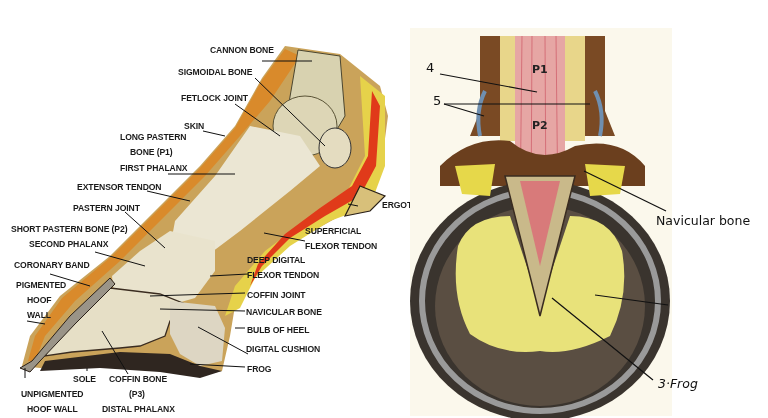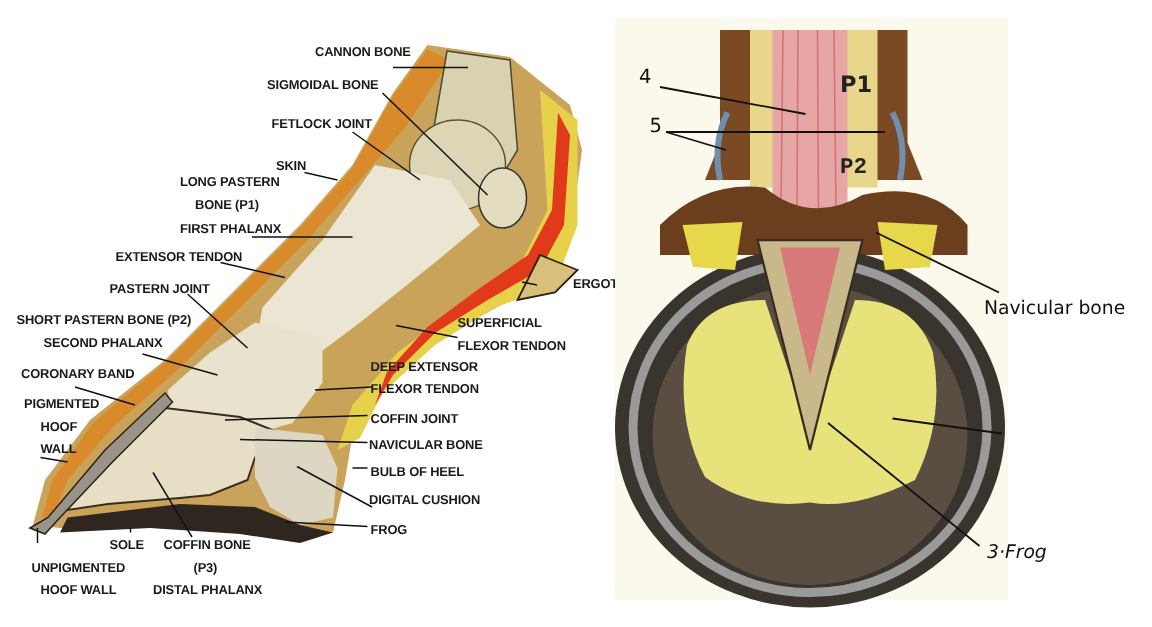"CANNON BONE" .panel { top: 0 -> 16px }
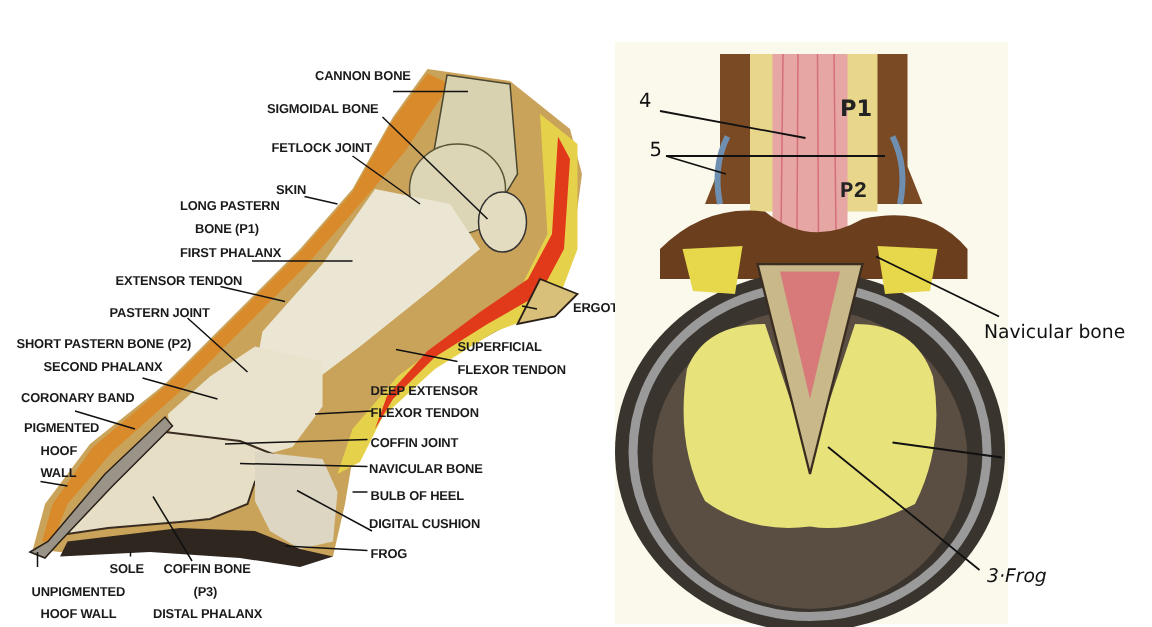"P1" .pl { font-size: 15px -> 11px; margin-left: 28px -> none }
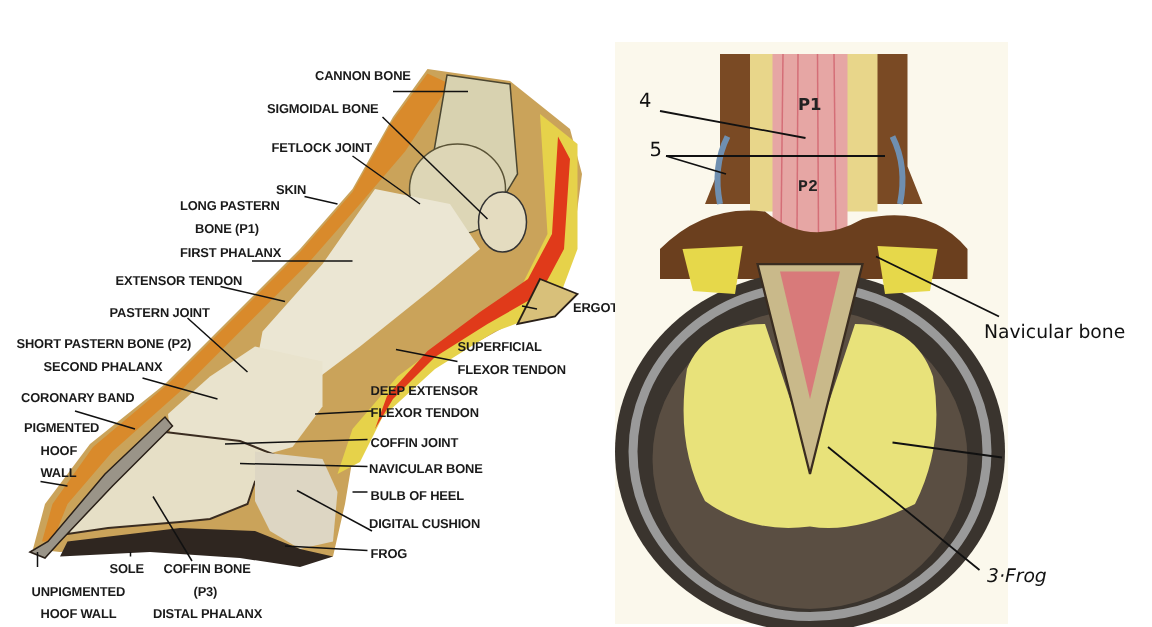"P2" div.pl { font-family: Liberation Mono, monospace -> none }
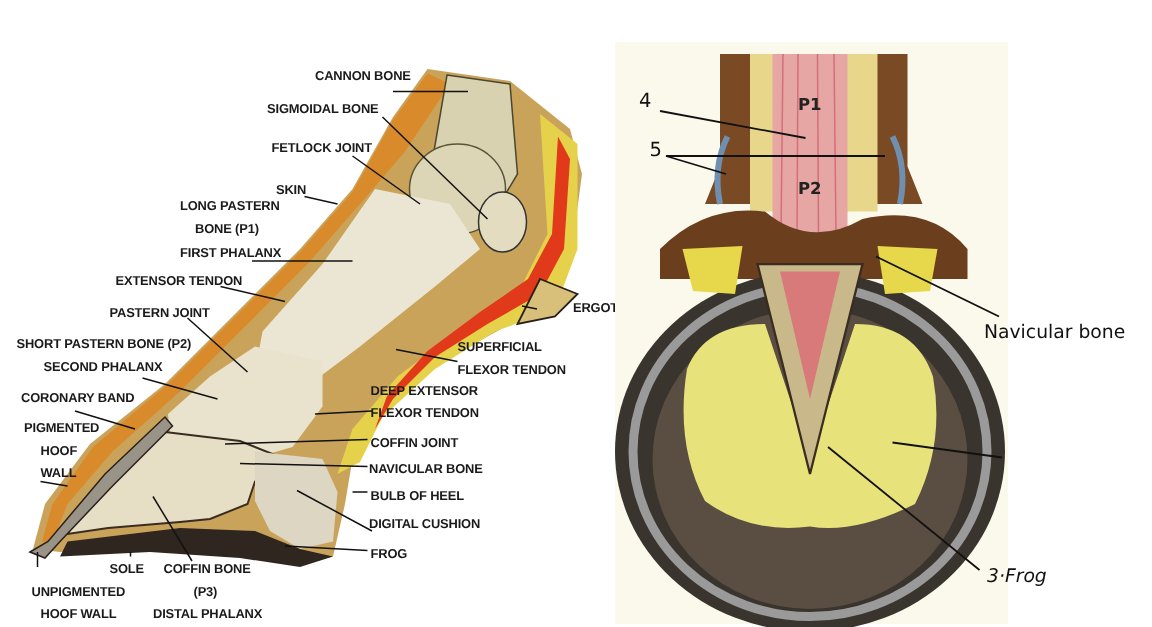"DEEP EXTENSOR" div.lbl { text: EXTENSOR -> DIGITAL }
